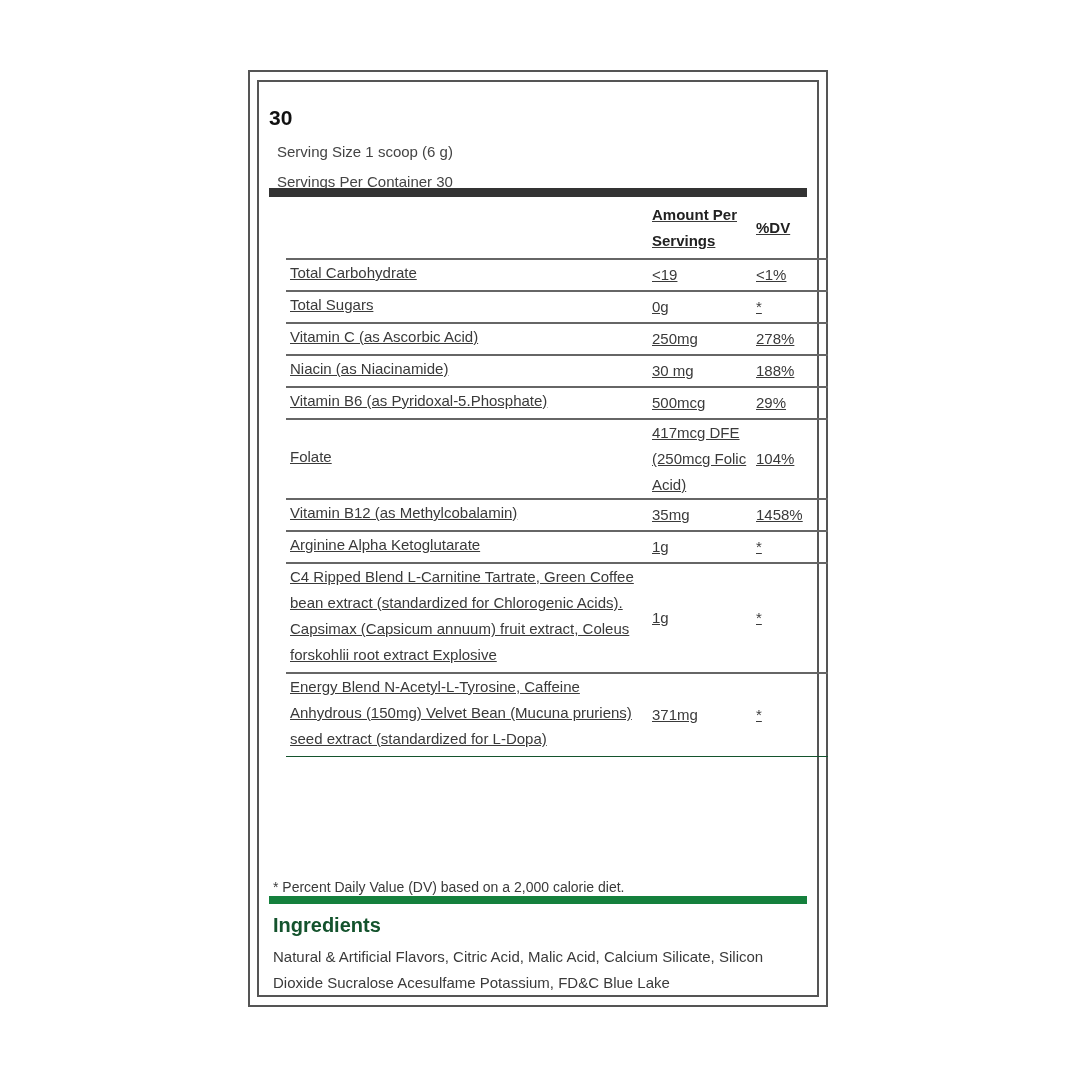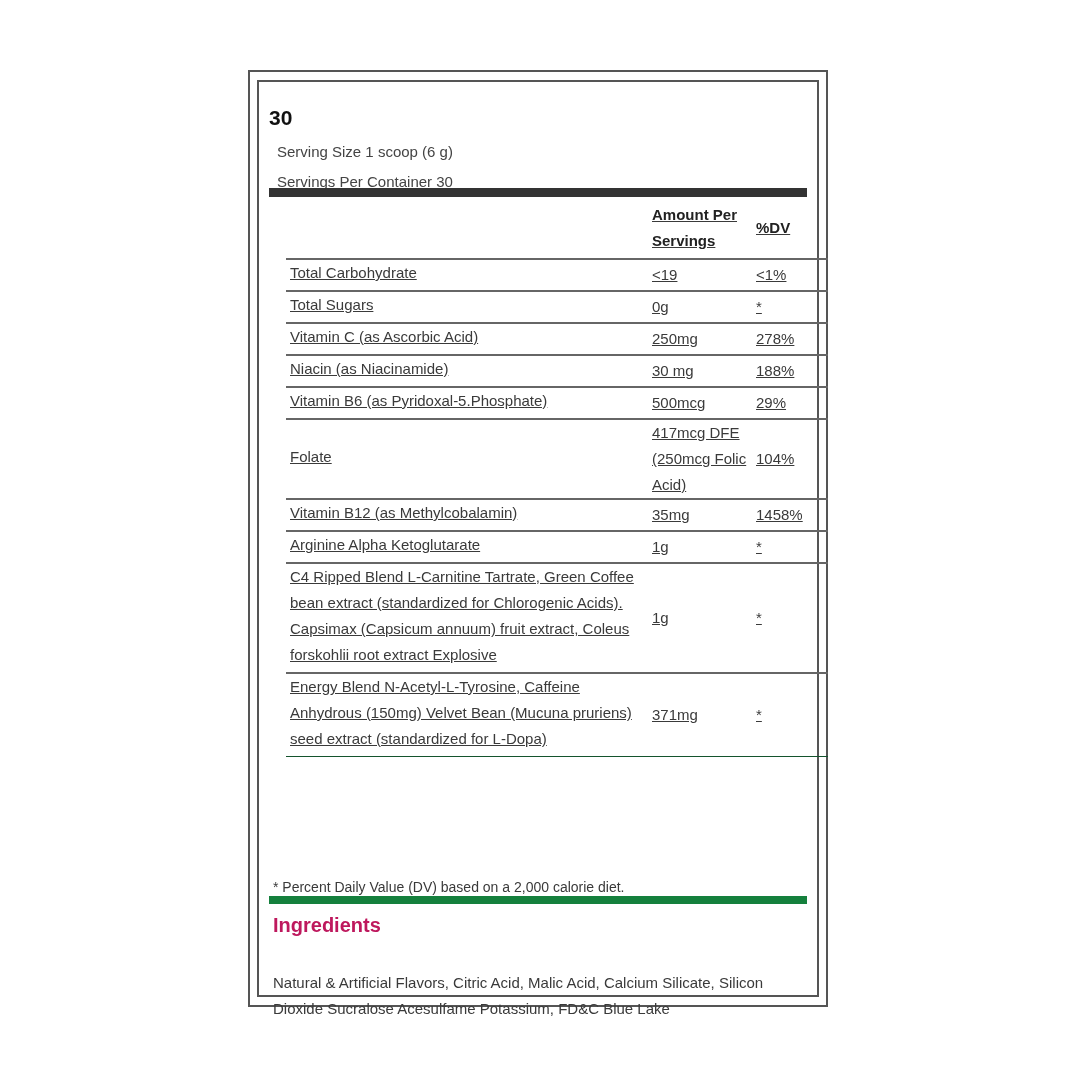"Ingredients" .ing-title { color: #be185d -> #14532d }
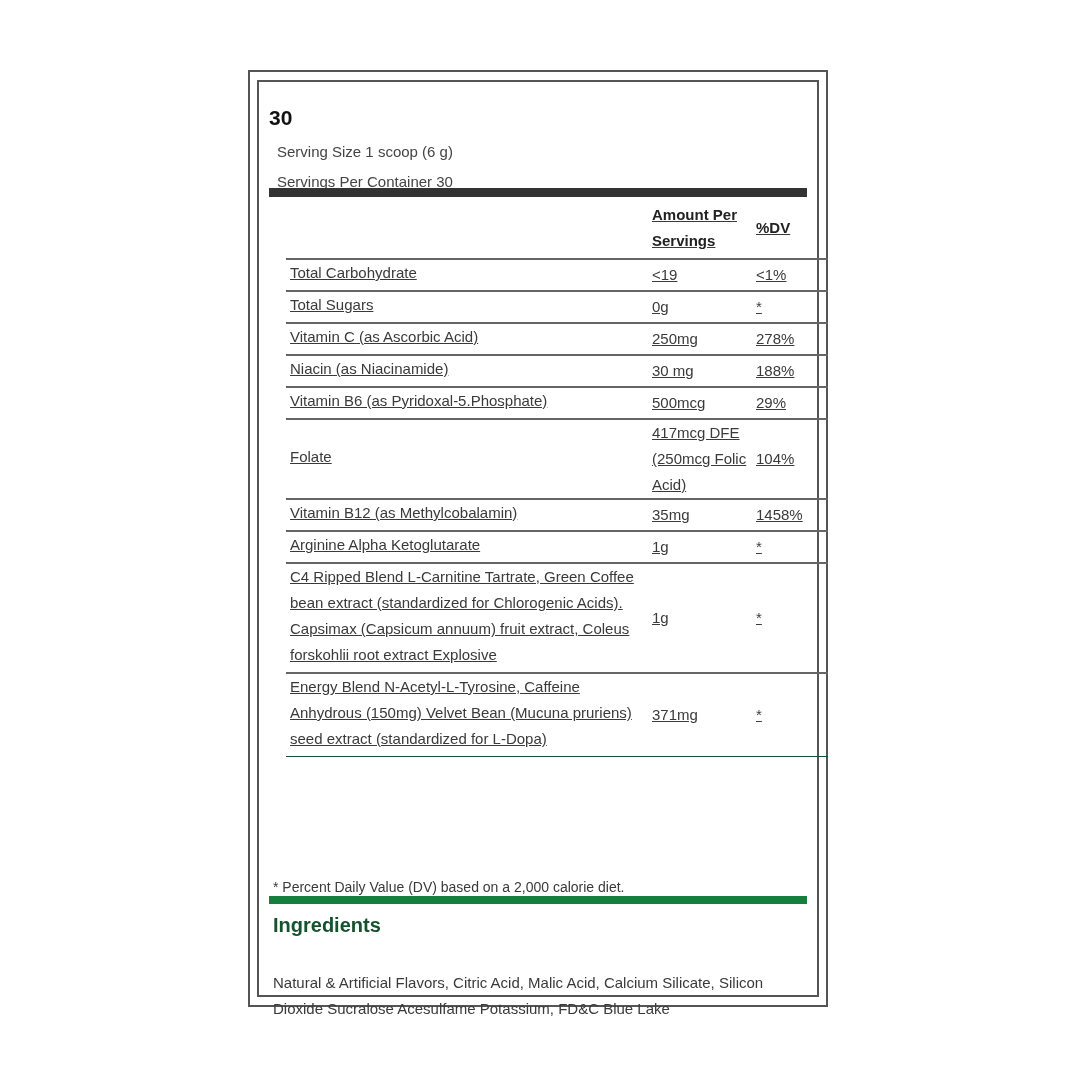"Natural & Artificial Flavors, Citric" .ing-text { top: 888px -> 862px }
